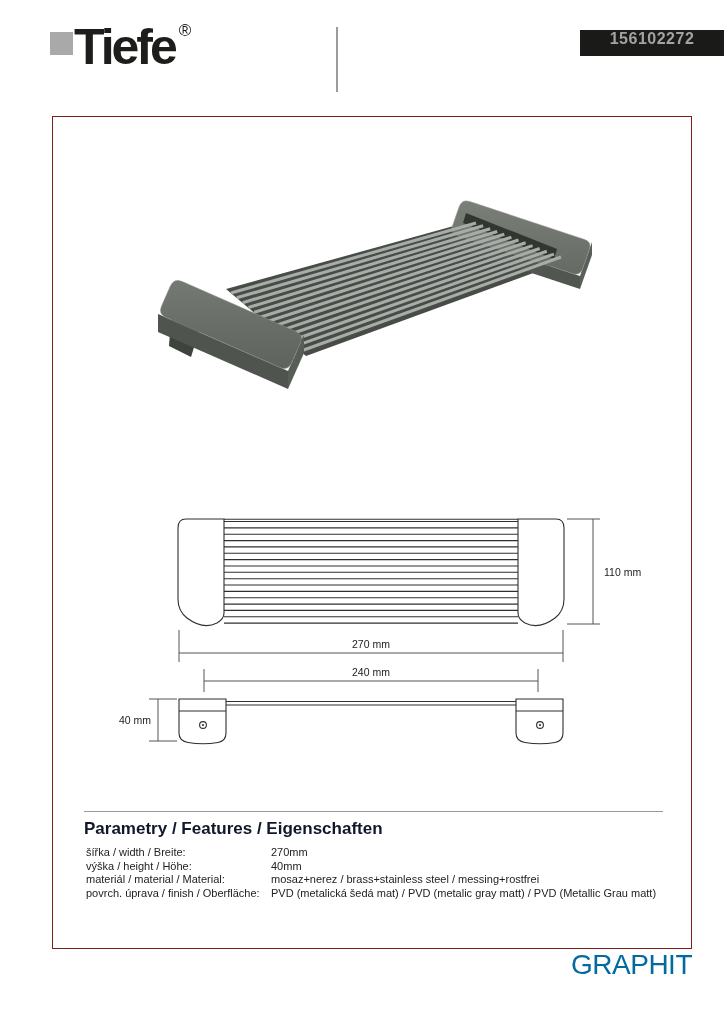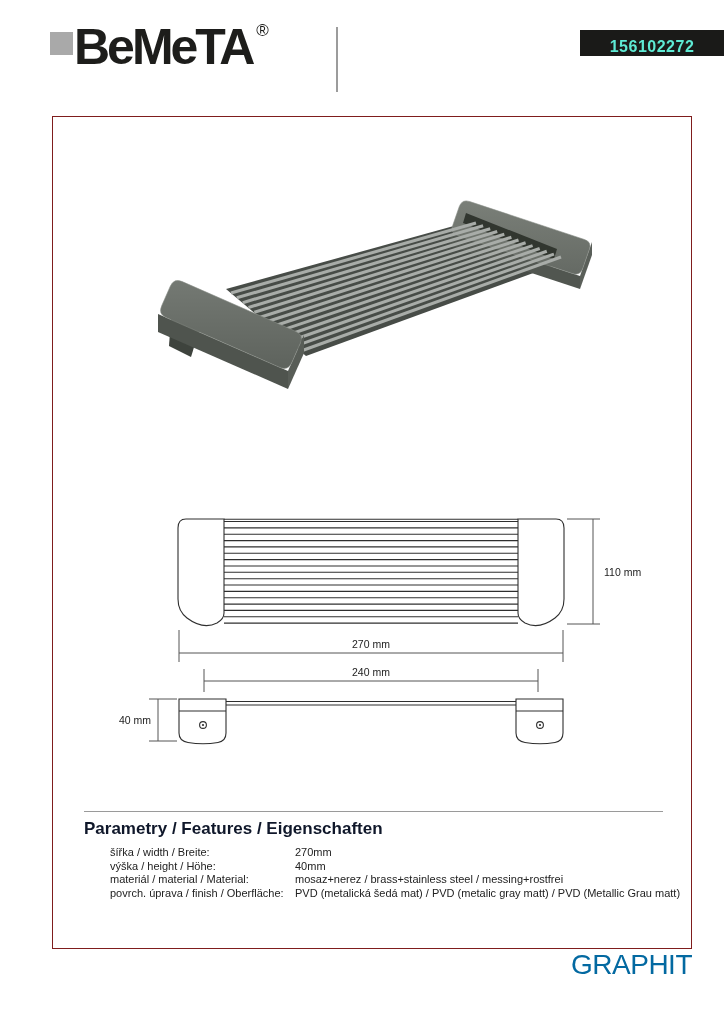"BeMeTA" span { text: BeMeTA -> Tiefe }
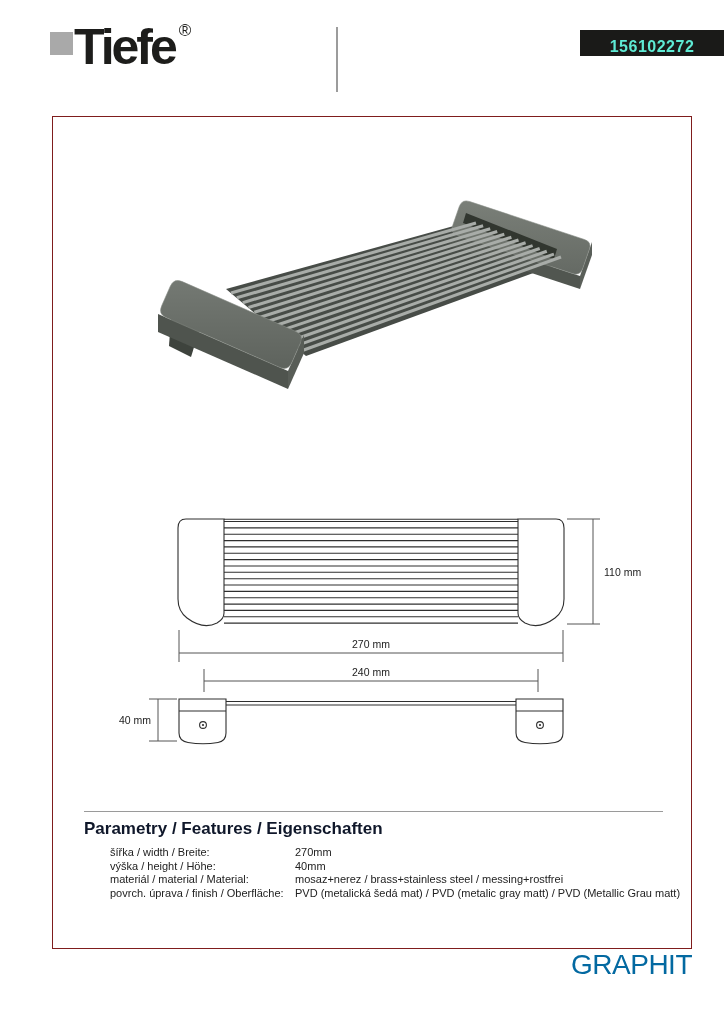"156102272" .code-box { align-items: flex-end -> flex-start; color: #5eead4 -> #a3a3a3 }
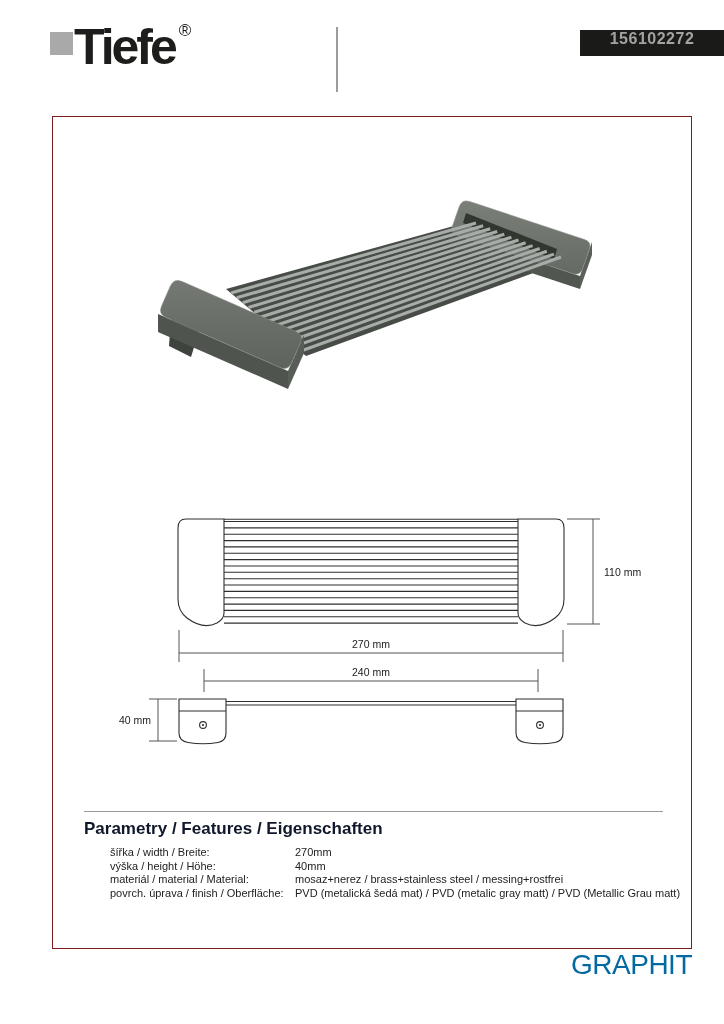"šířka / width / Breite:" .param-table { margin-left: 24px -> none }
